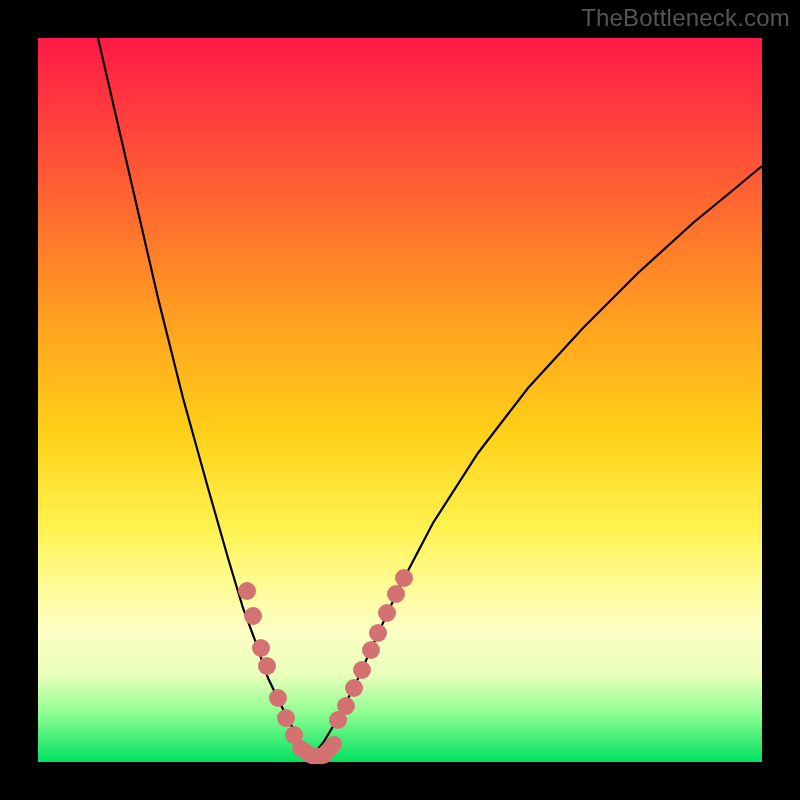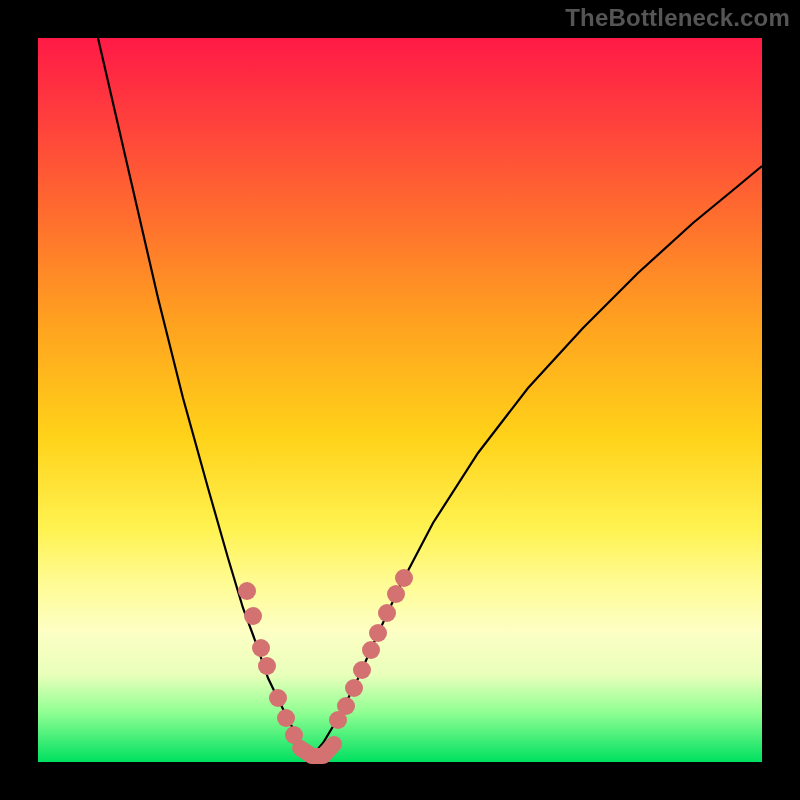"TheBottleneck.com" .watermark { font-weight: 700 -> 400 }
